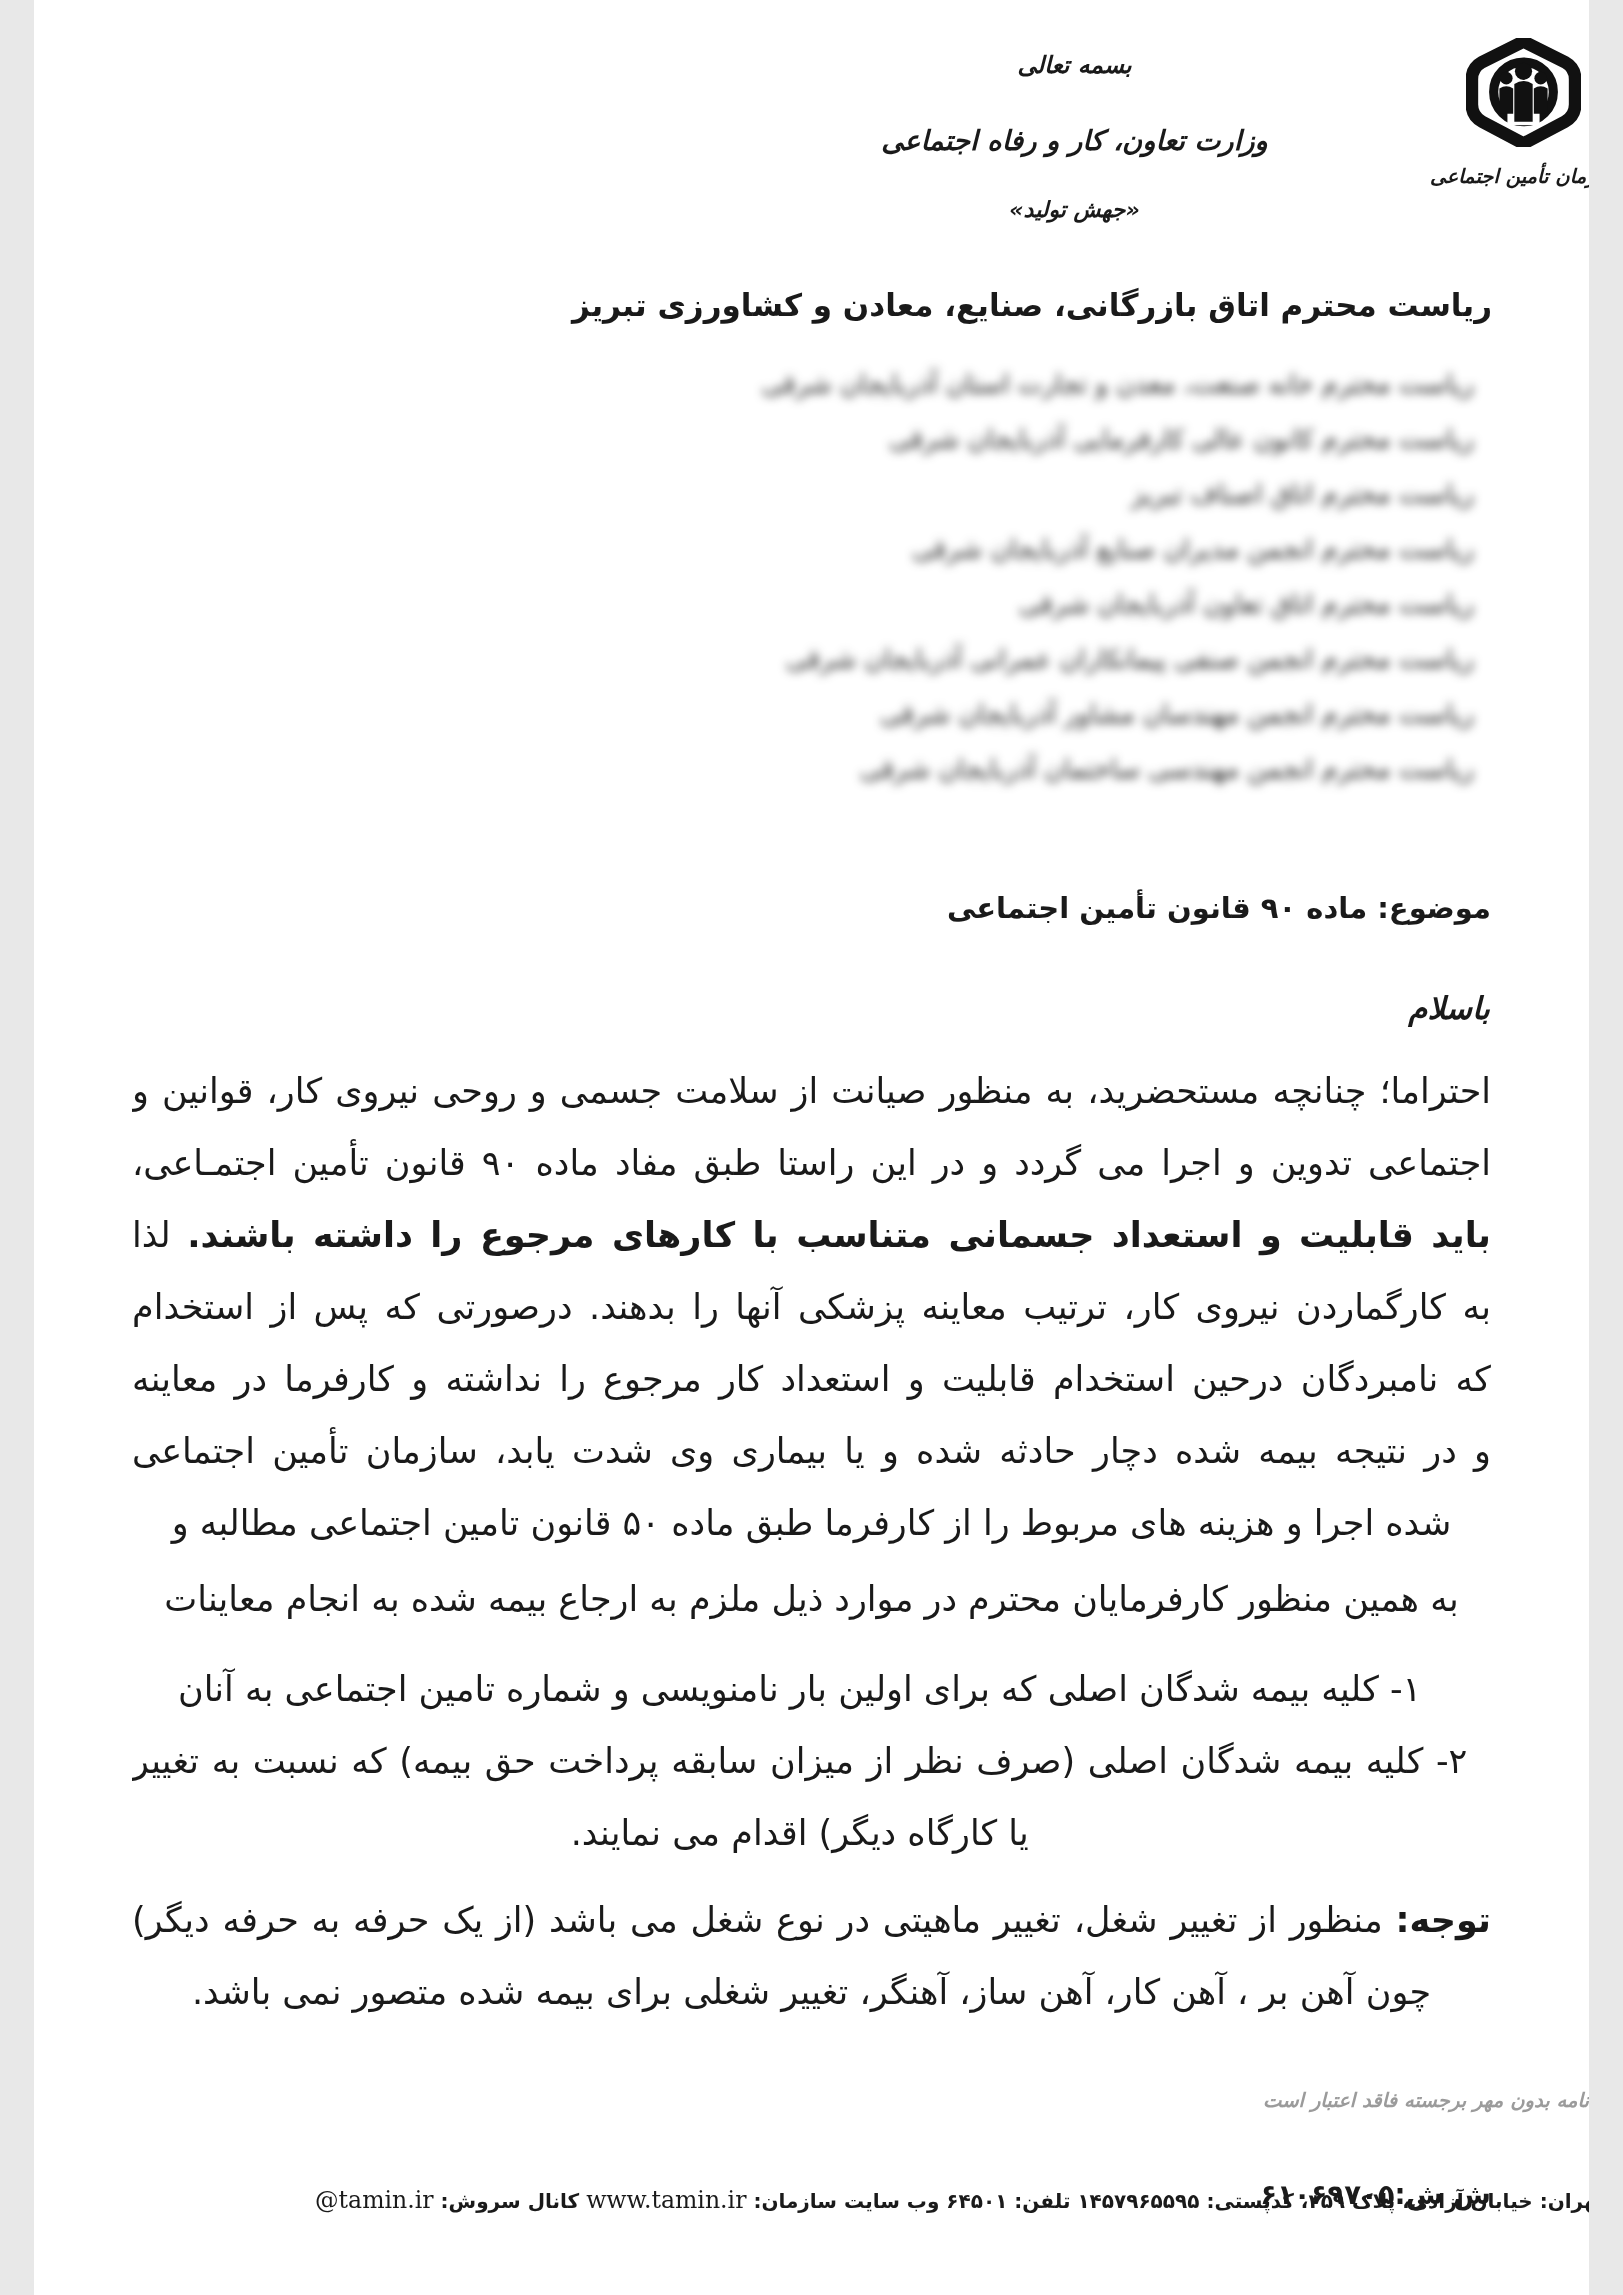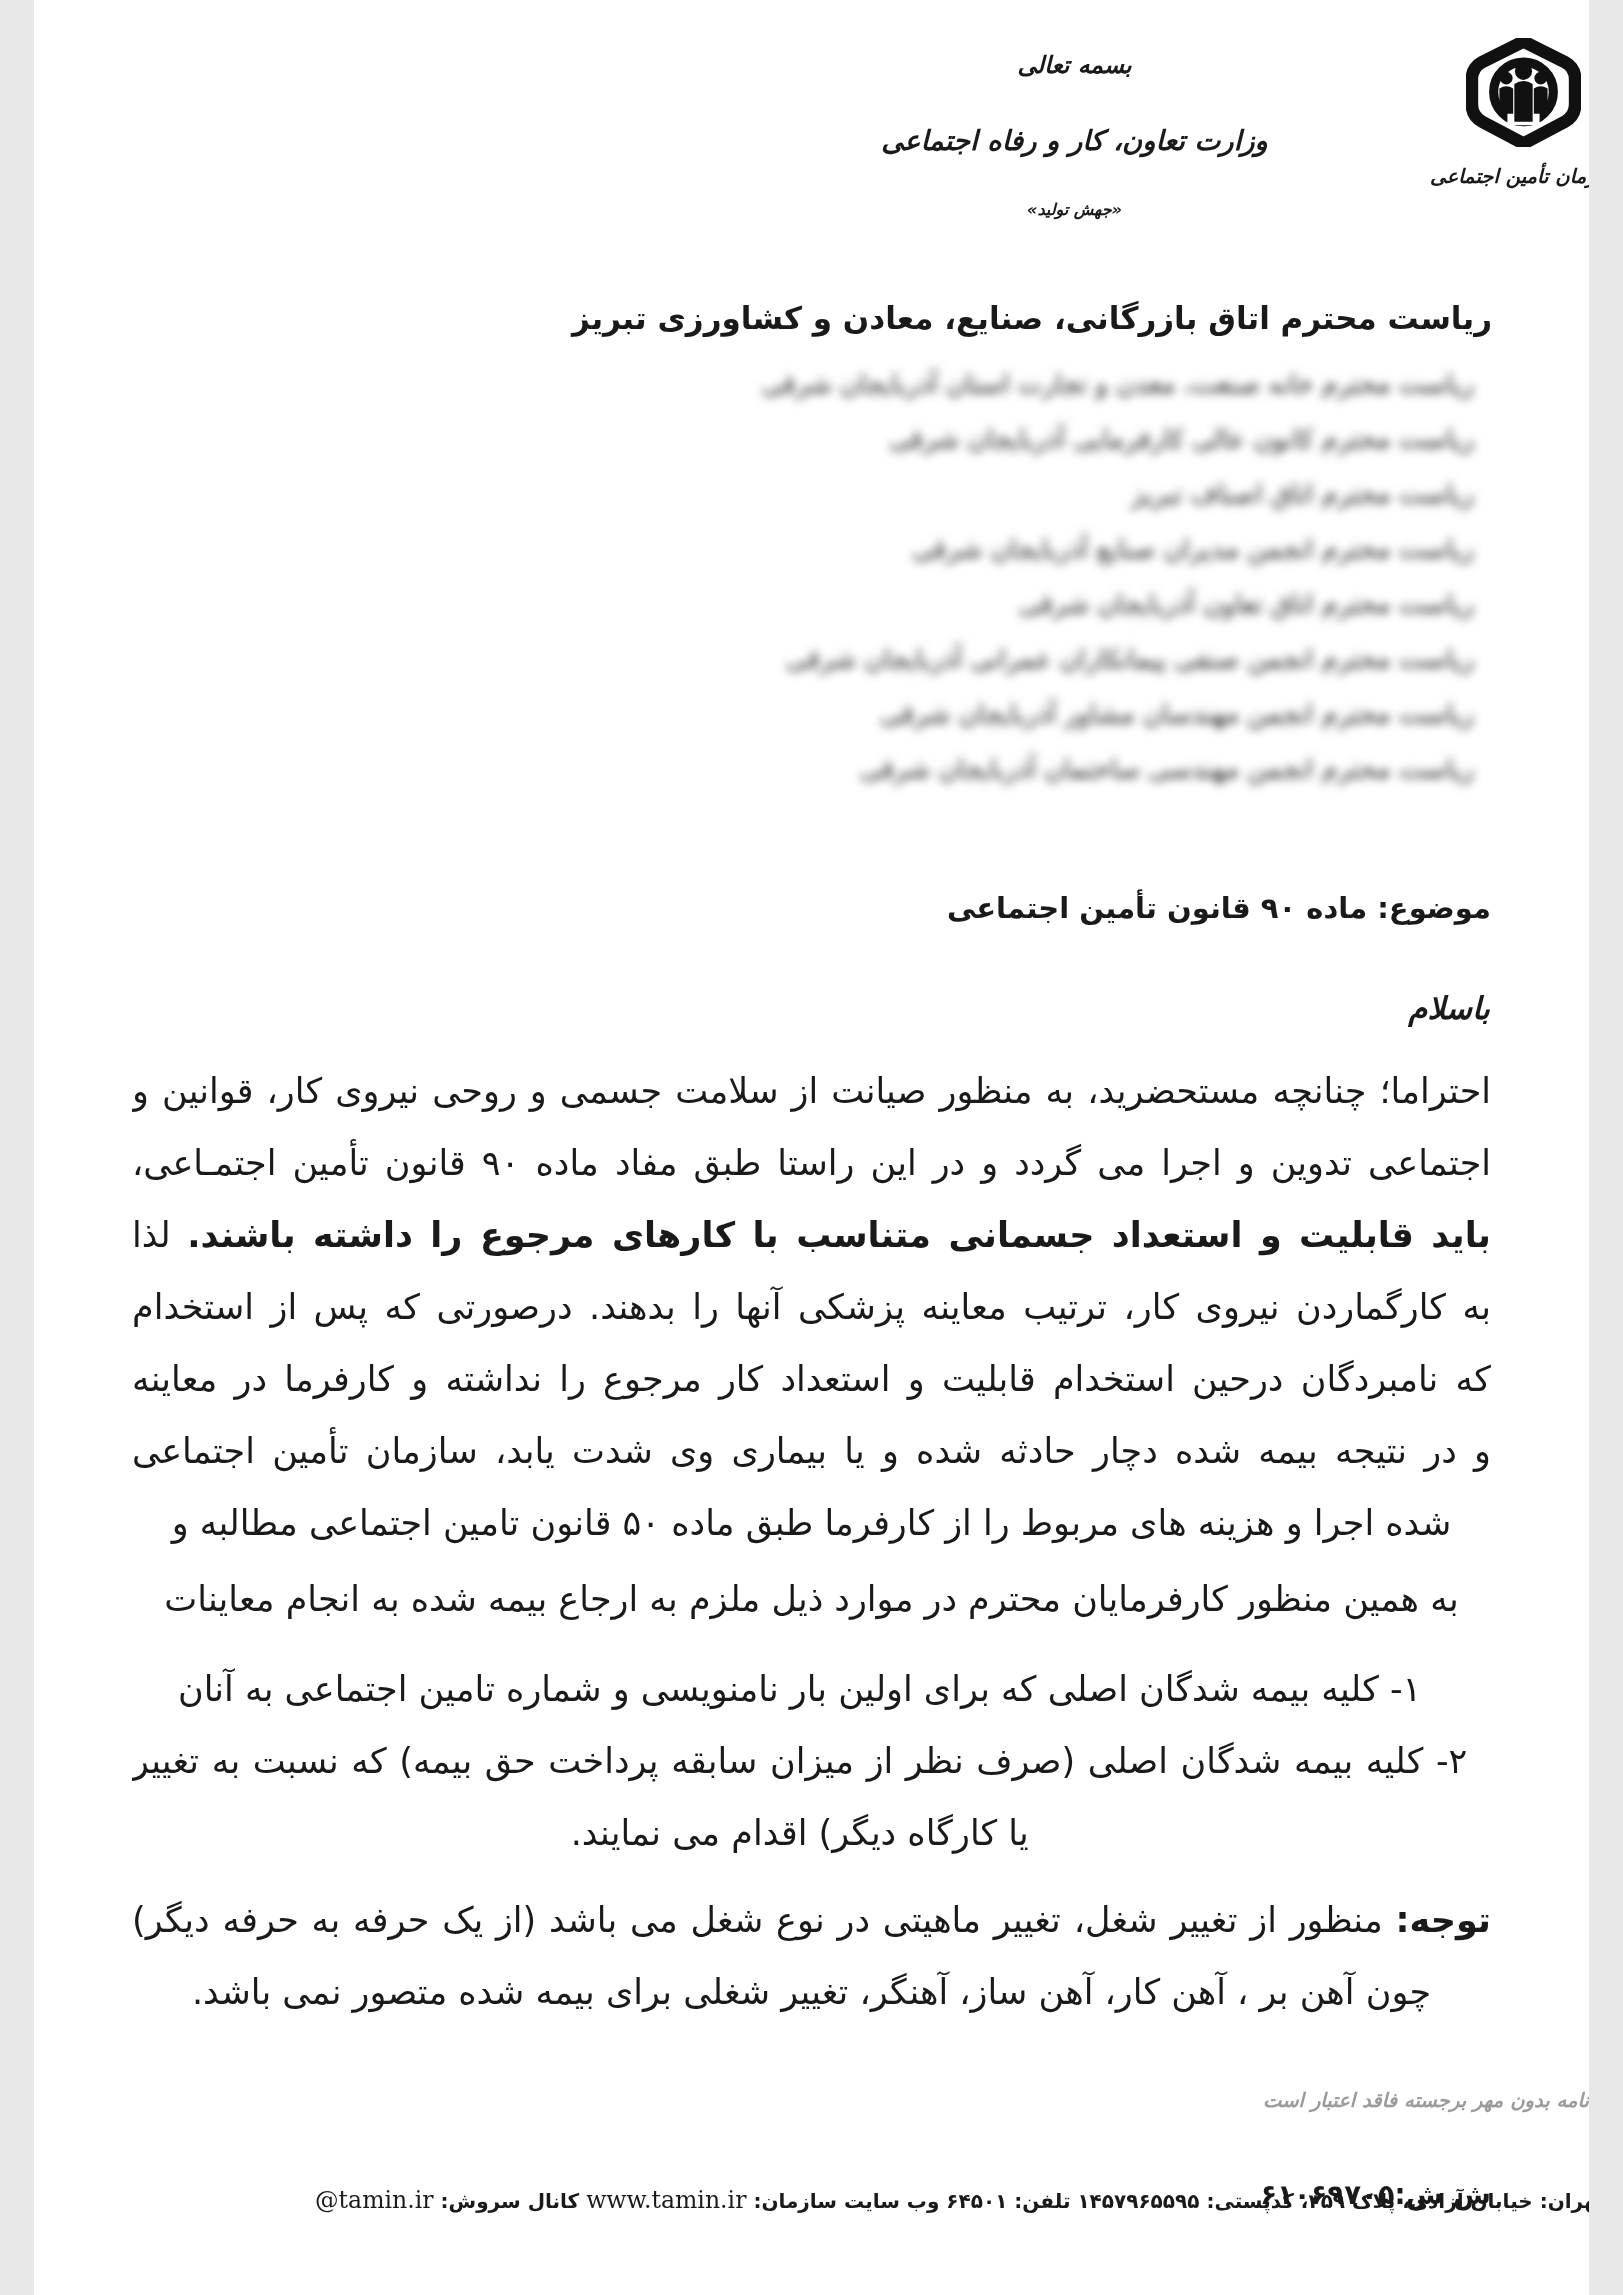"«جهش تولید»" .slogan { font-size: 16px -> 22px }
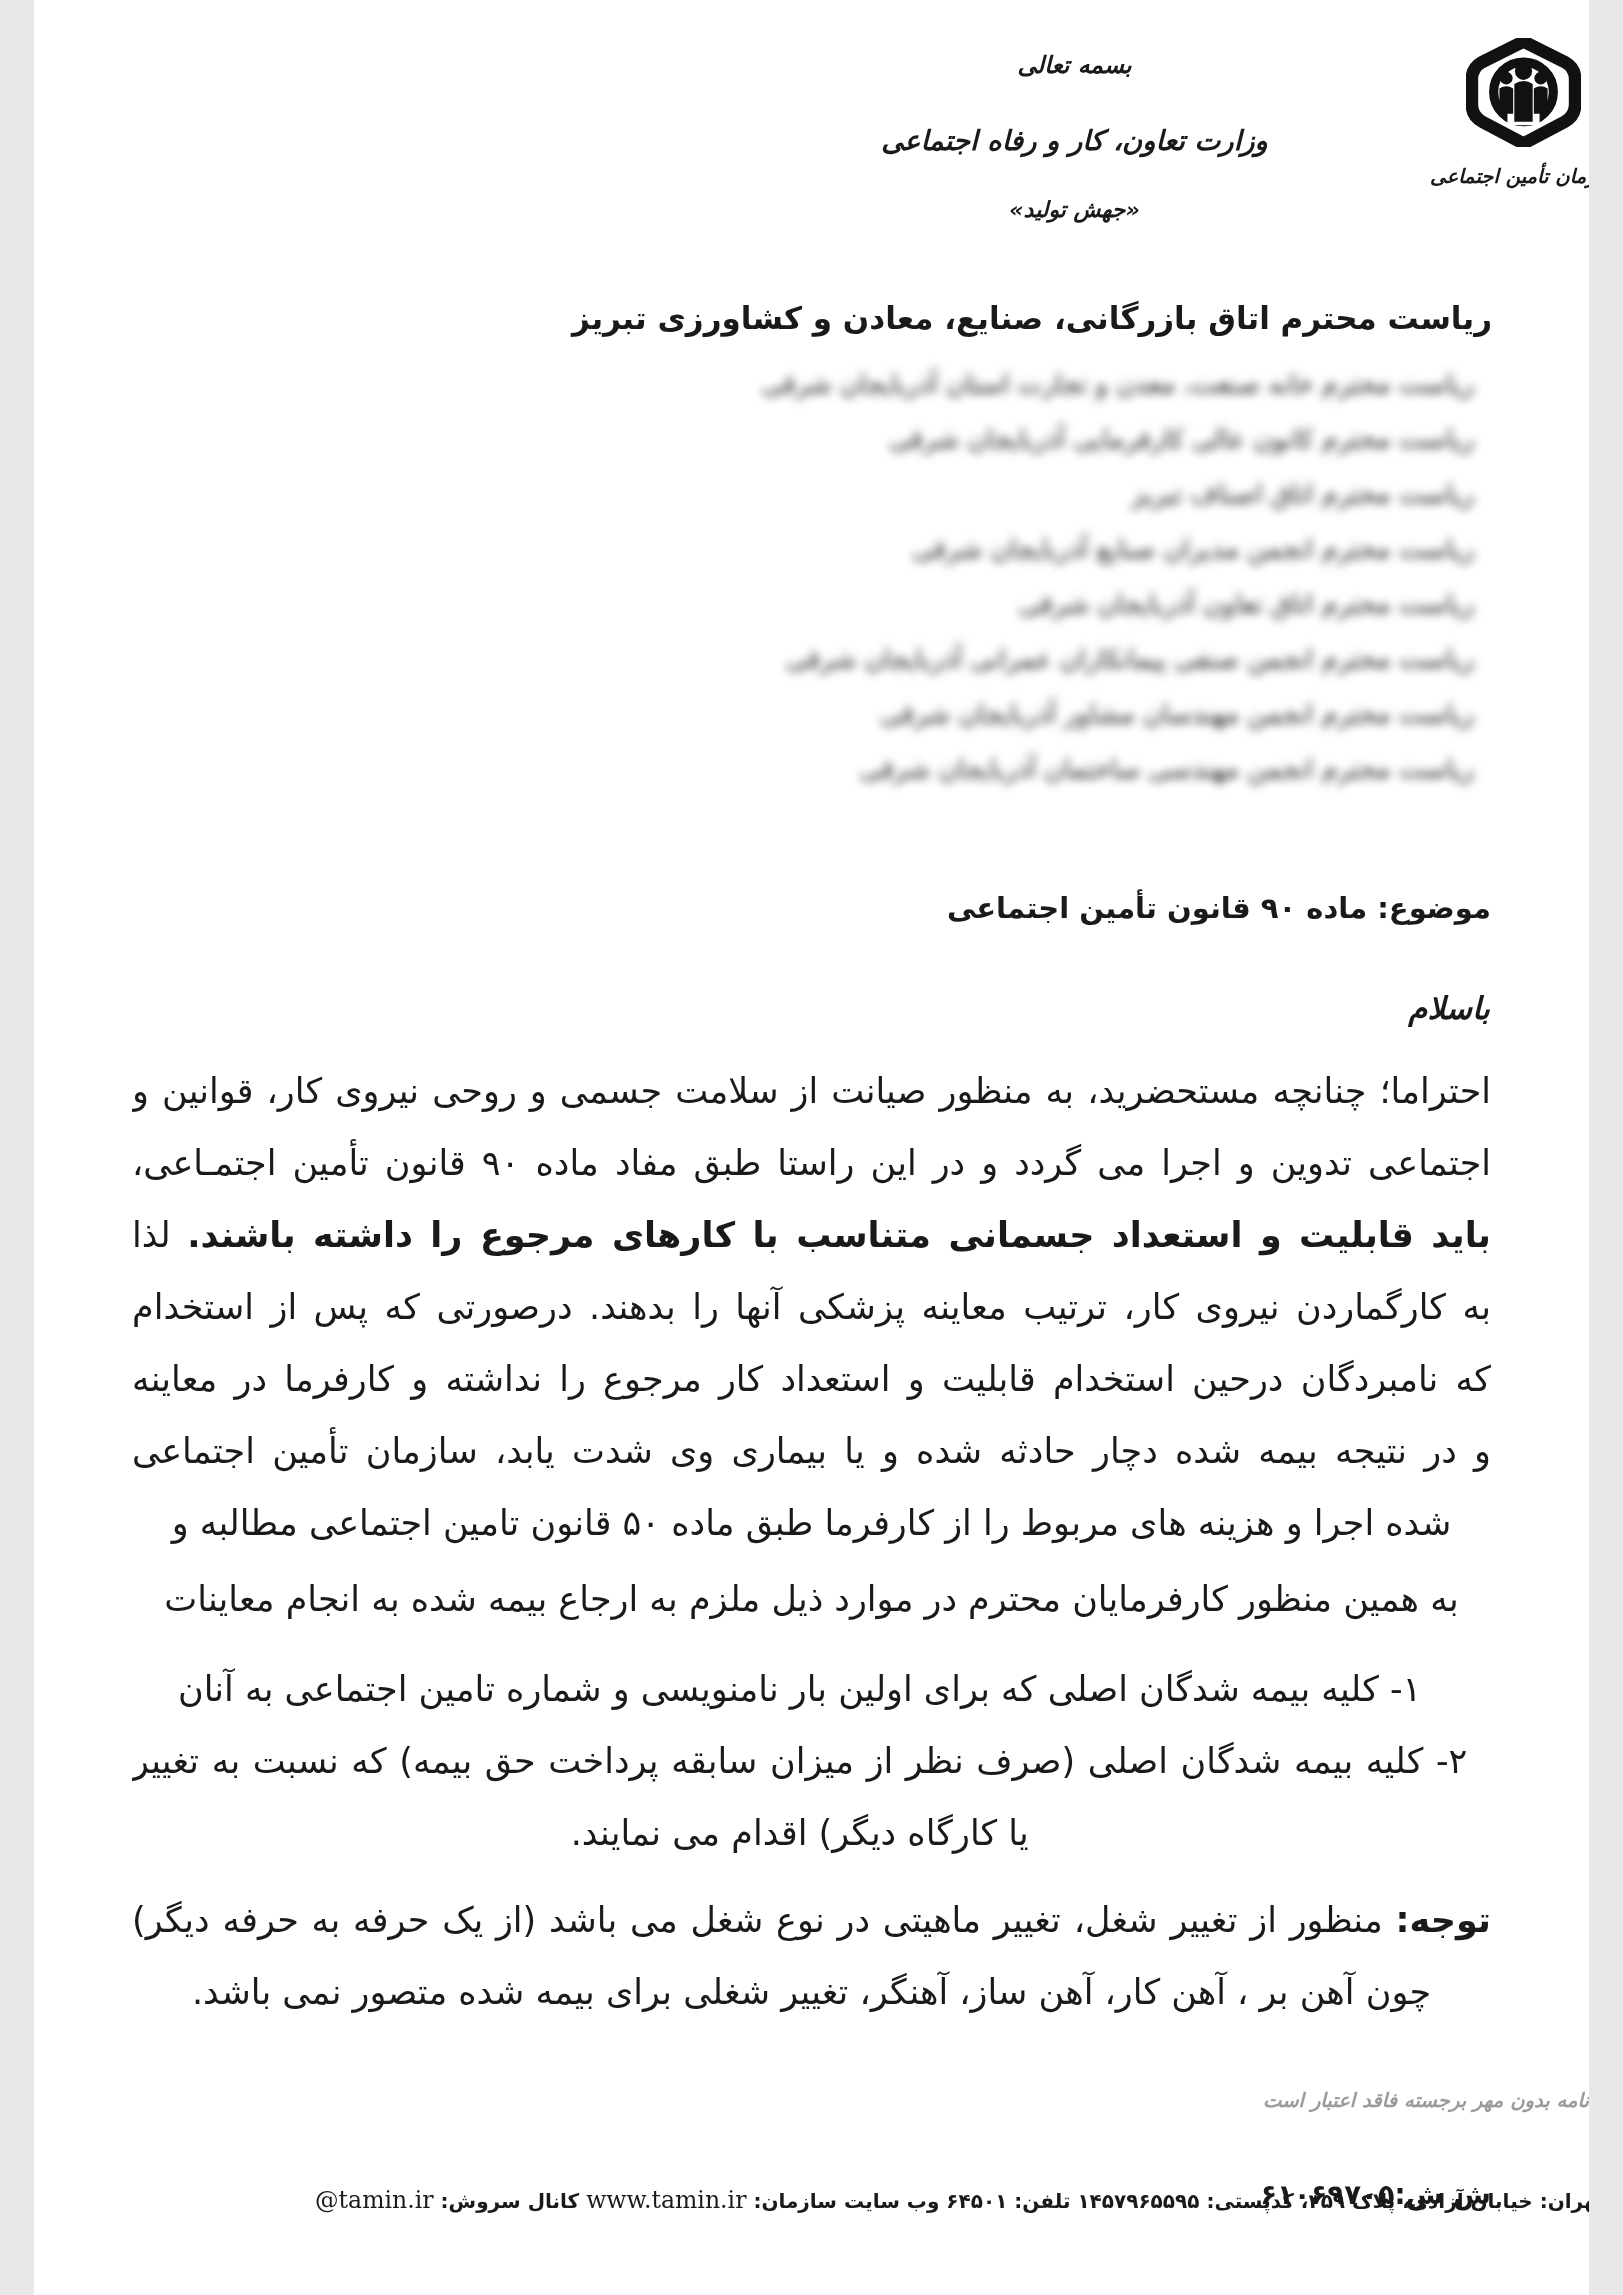"ریاست محترم اتاق بازرگانی، صنایع،" .recipient-heading { top: 300px -> 287px }
